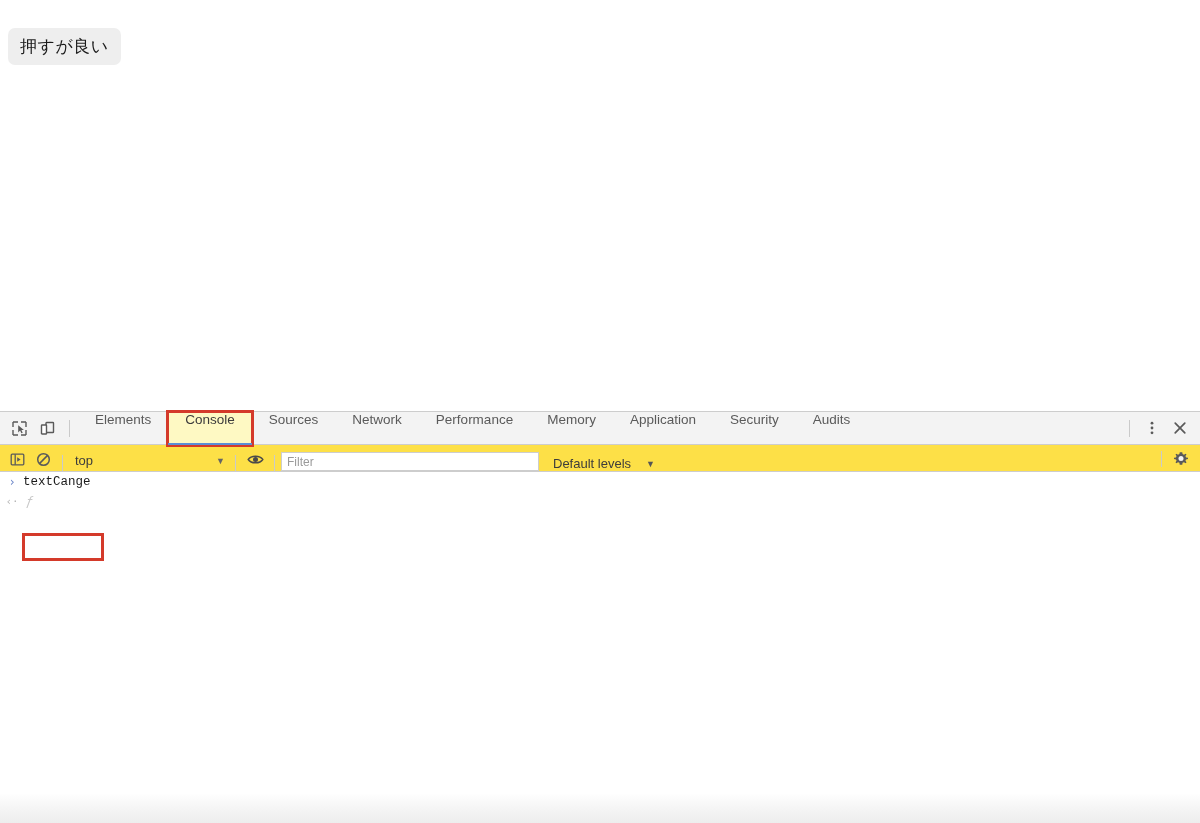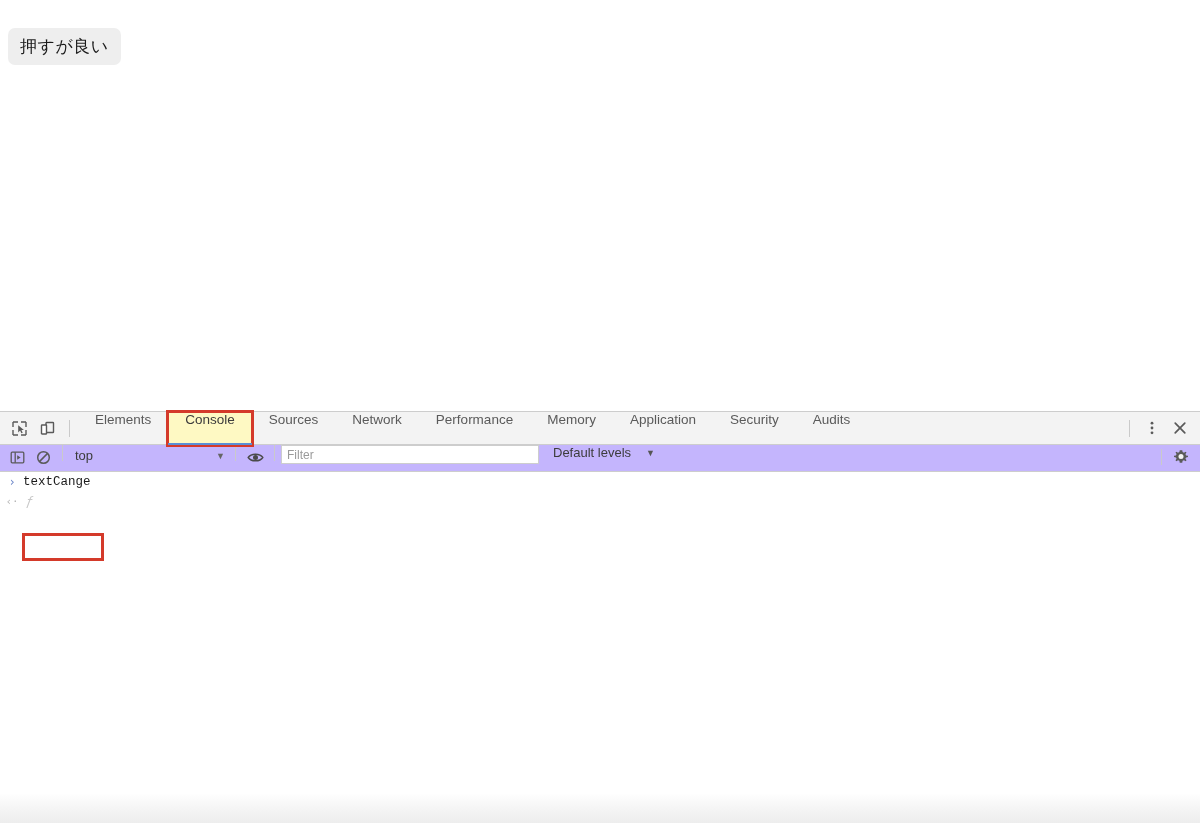"top" .filterbar { align-items: flex-start -> flex-end; background: #c4b5fd -> #fde047 }
